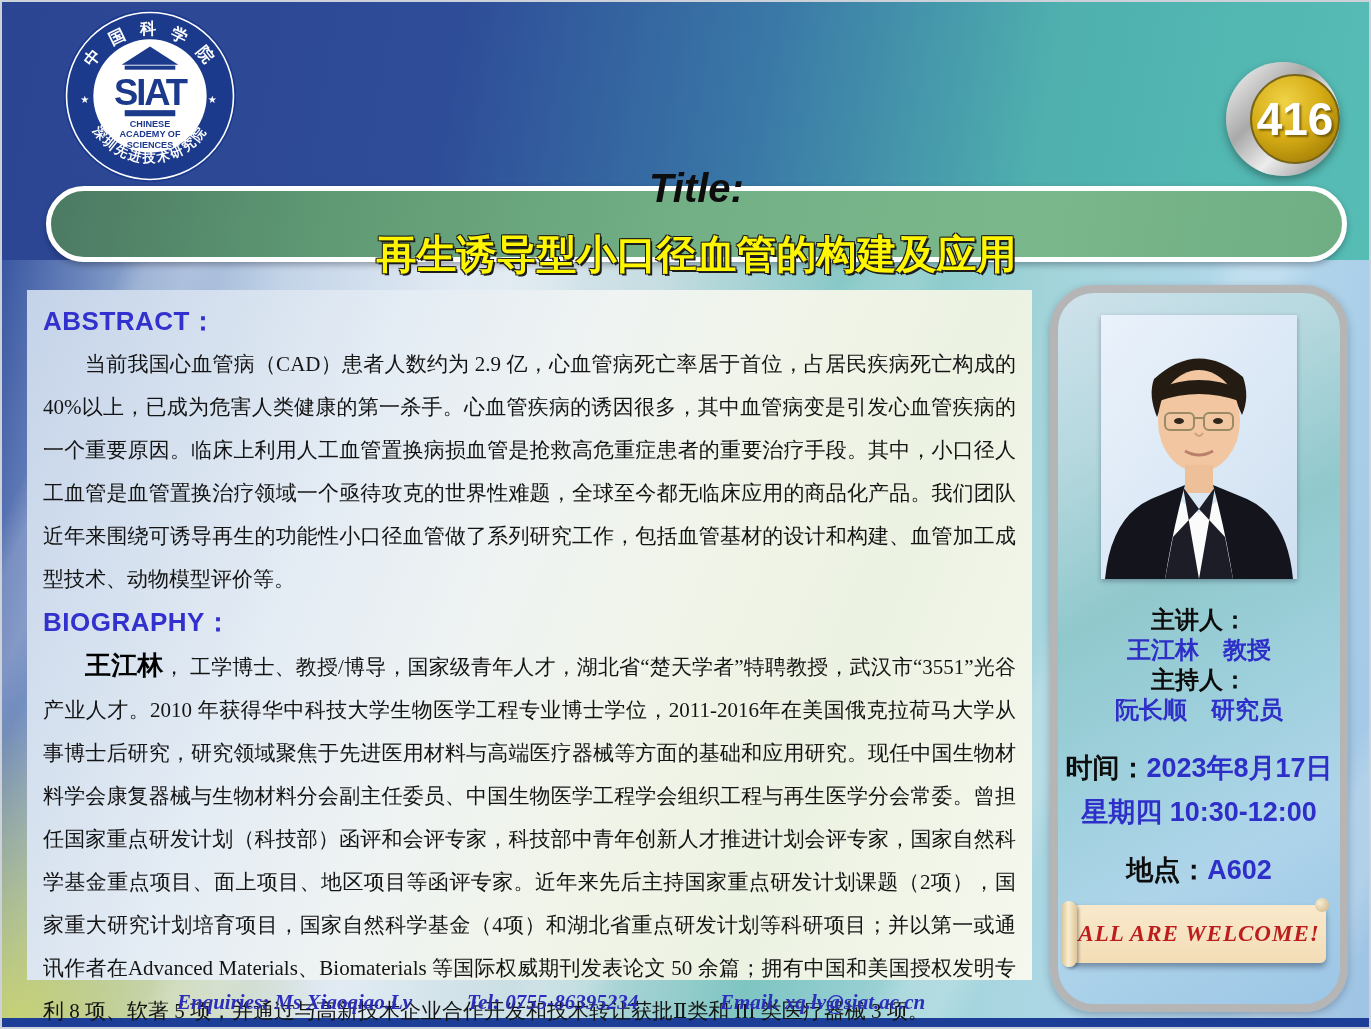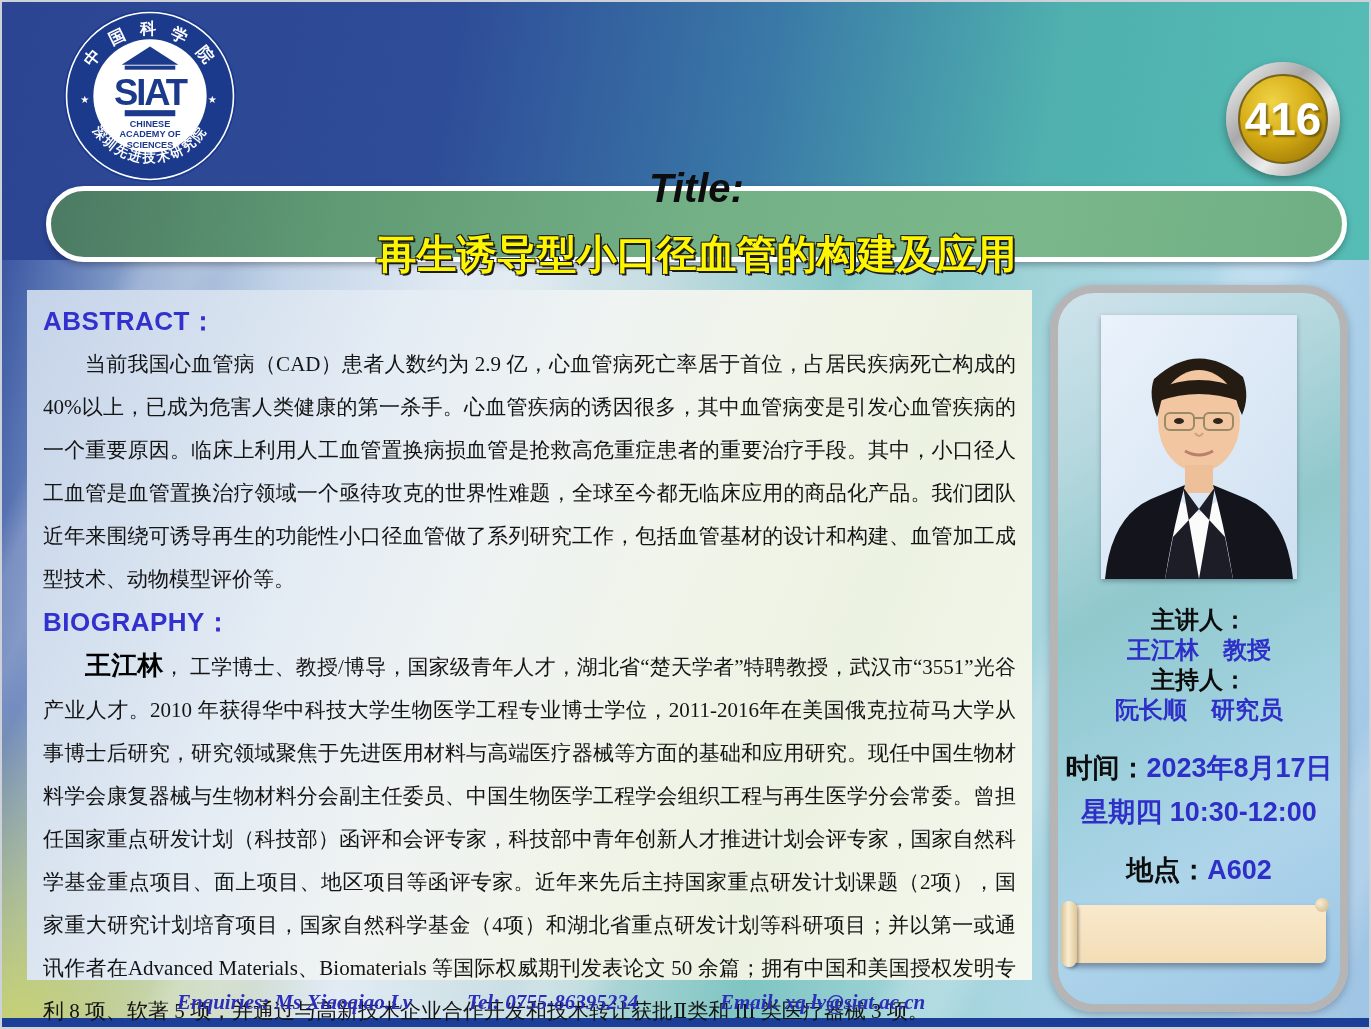"416" .badge { justify-content: center -> flex-end }
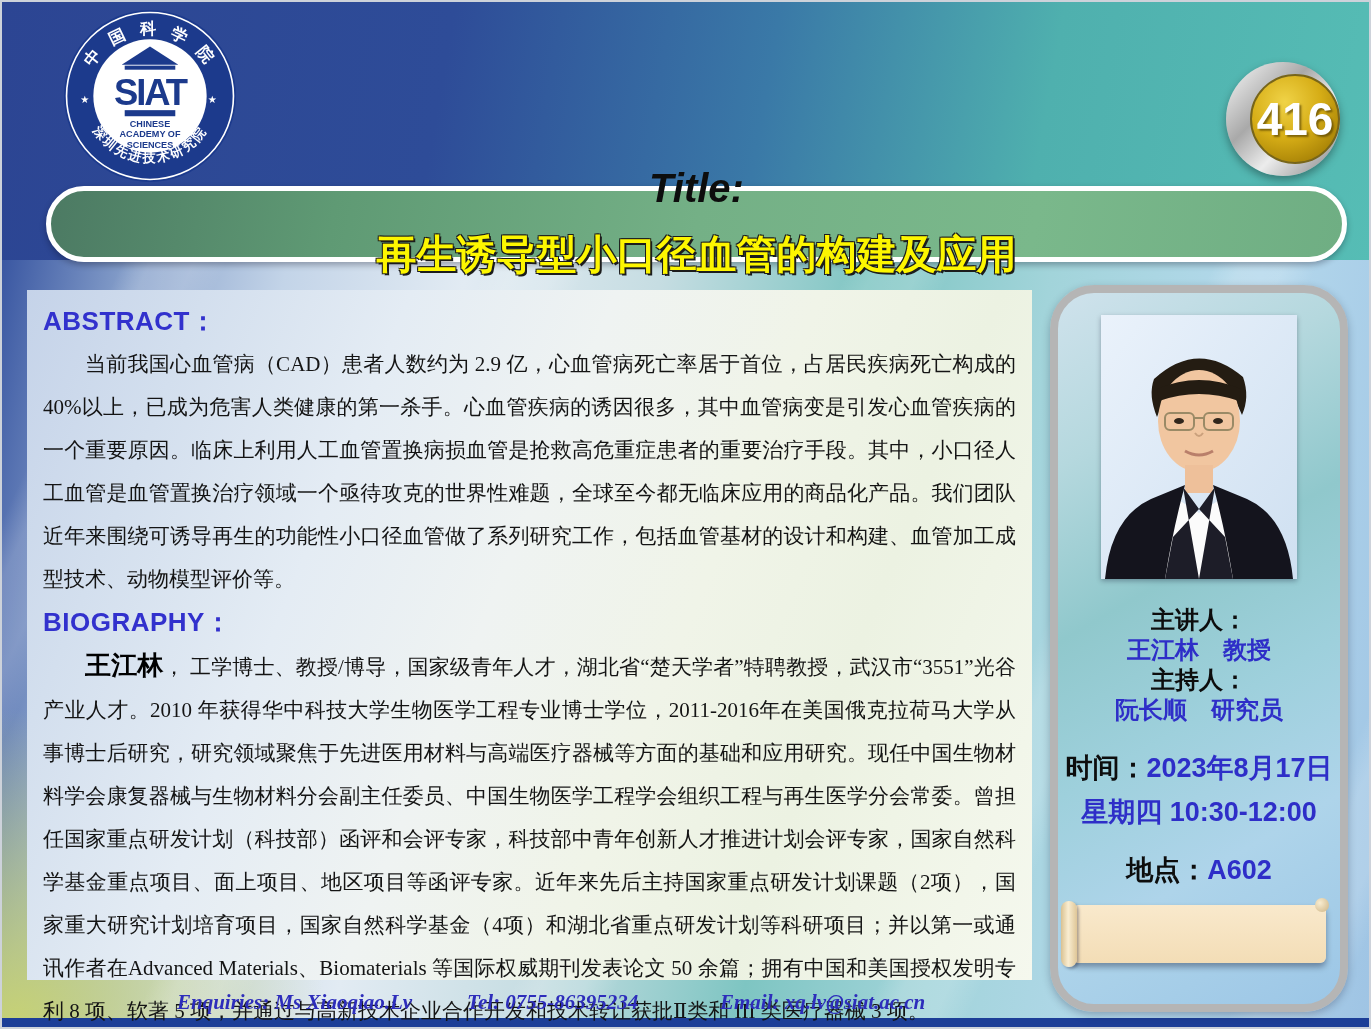"ALL ARE WELCOME!" span.welcome-text { html: none -> <span>ALL ARE WELCOME!</span> }
